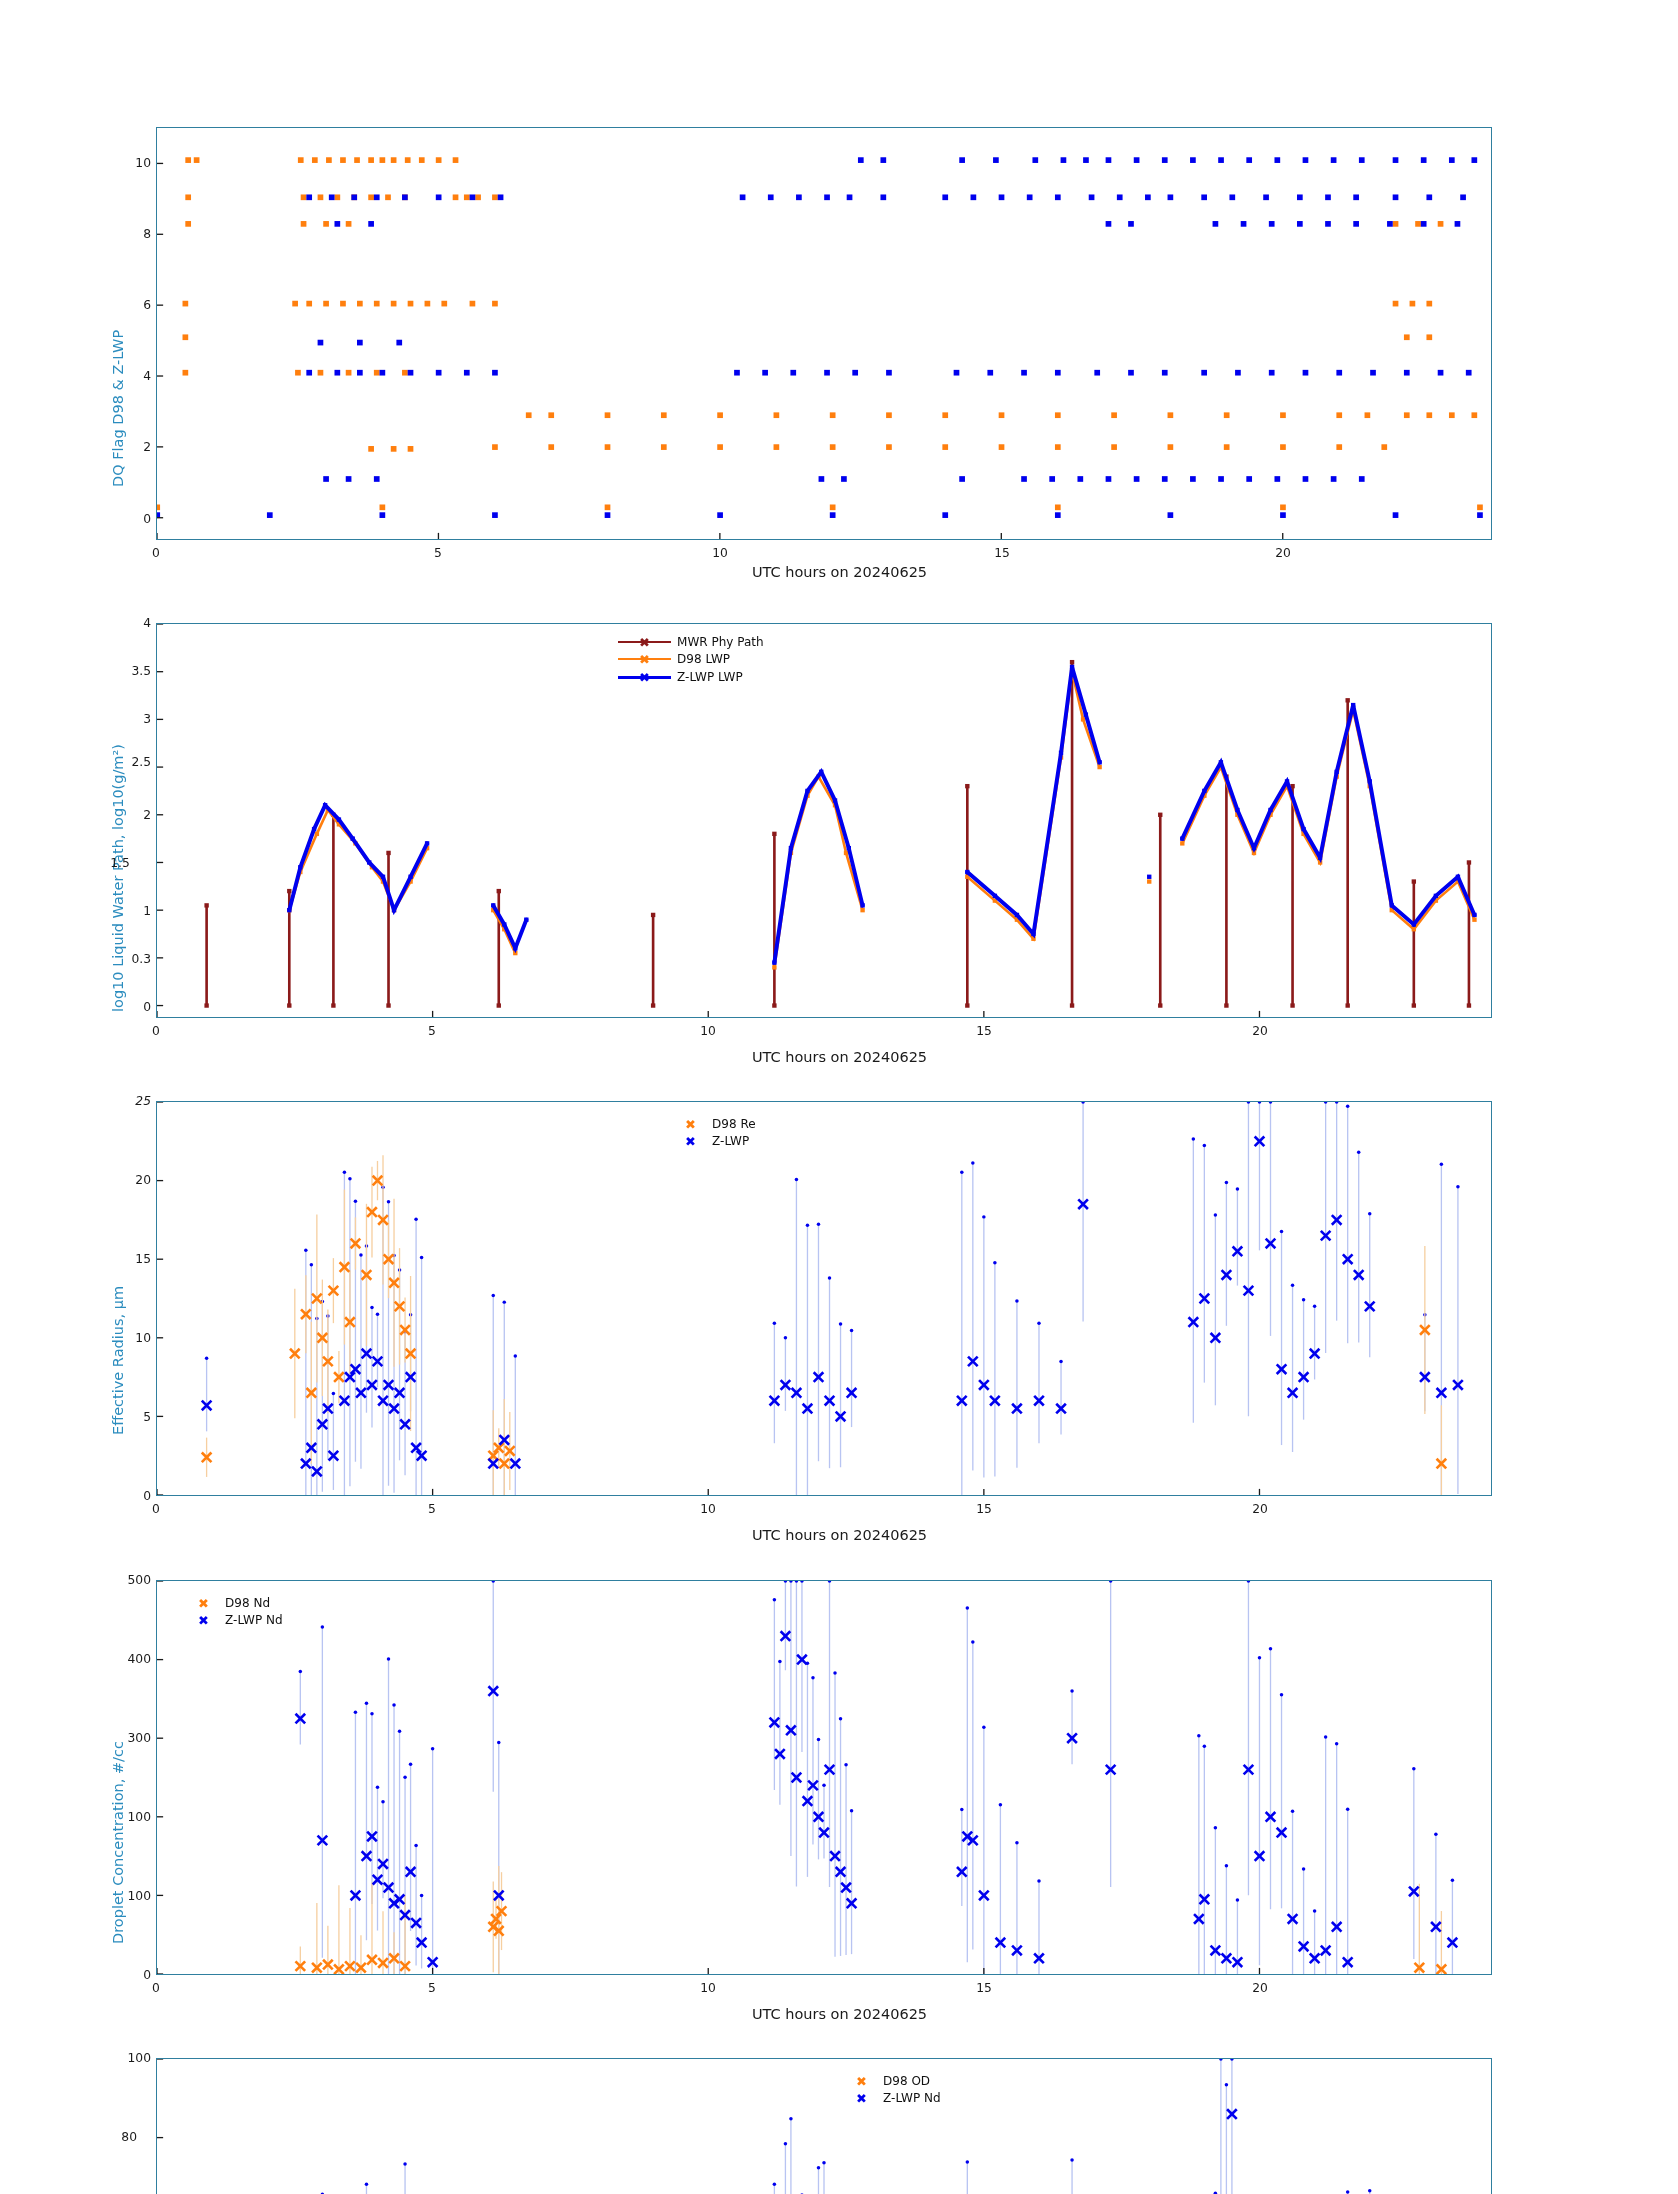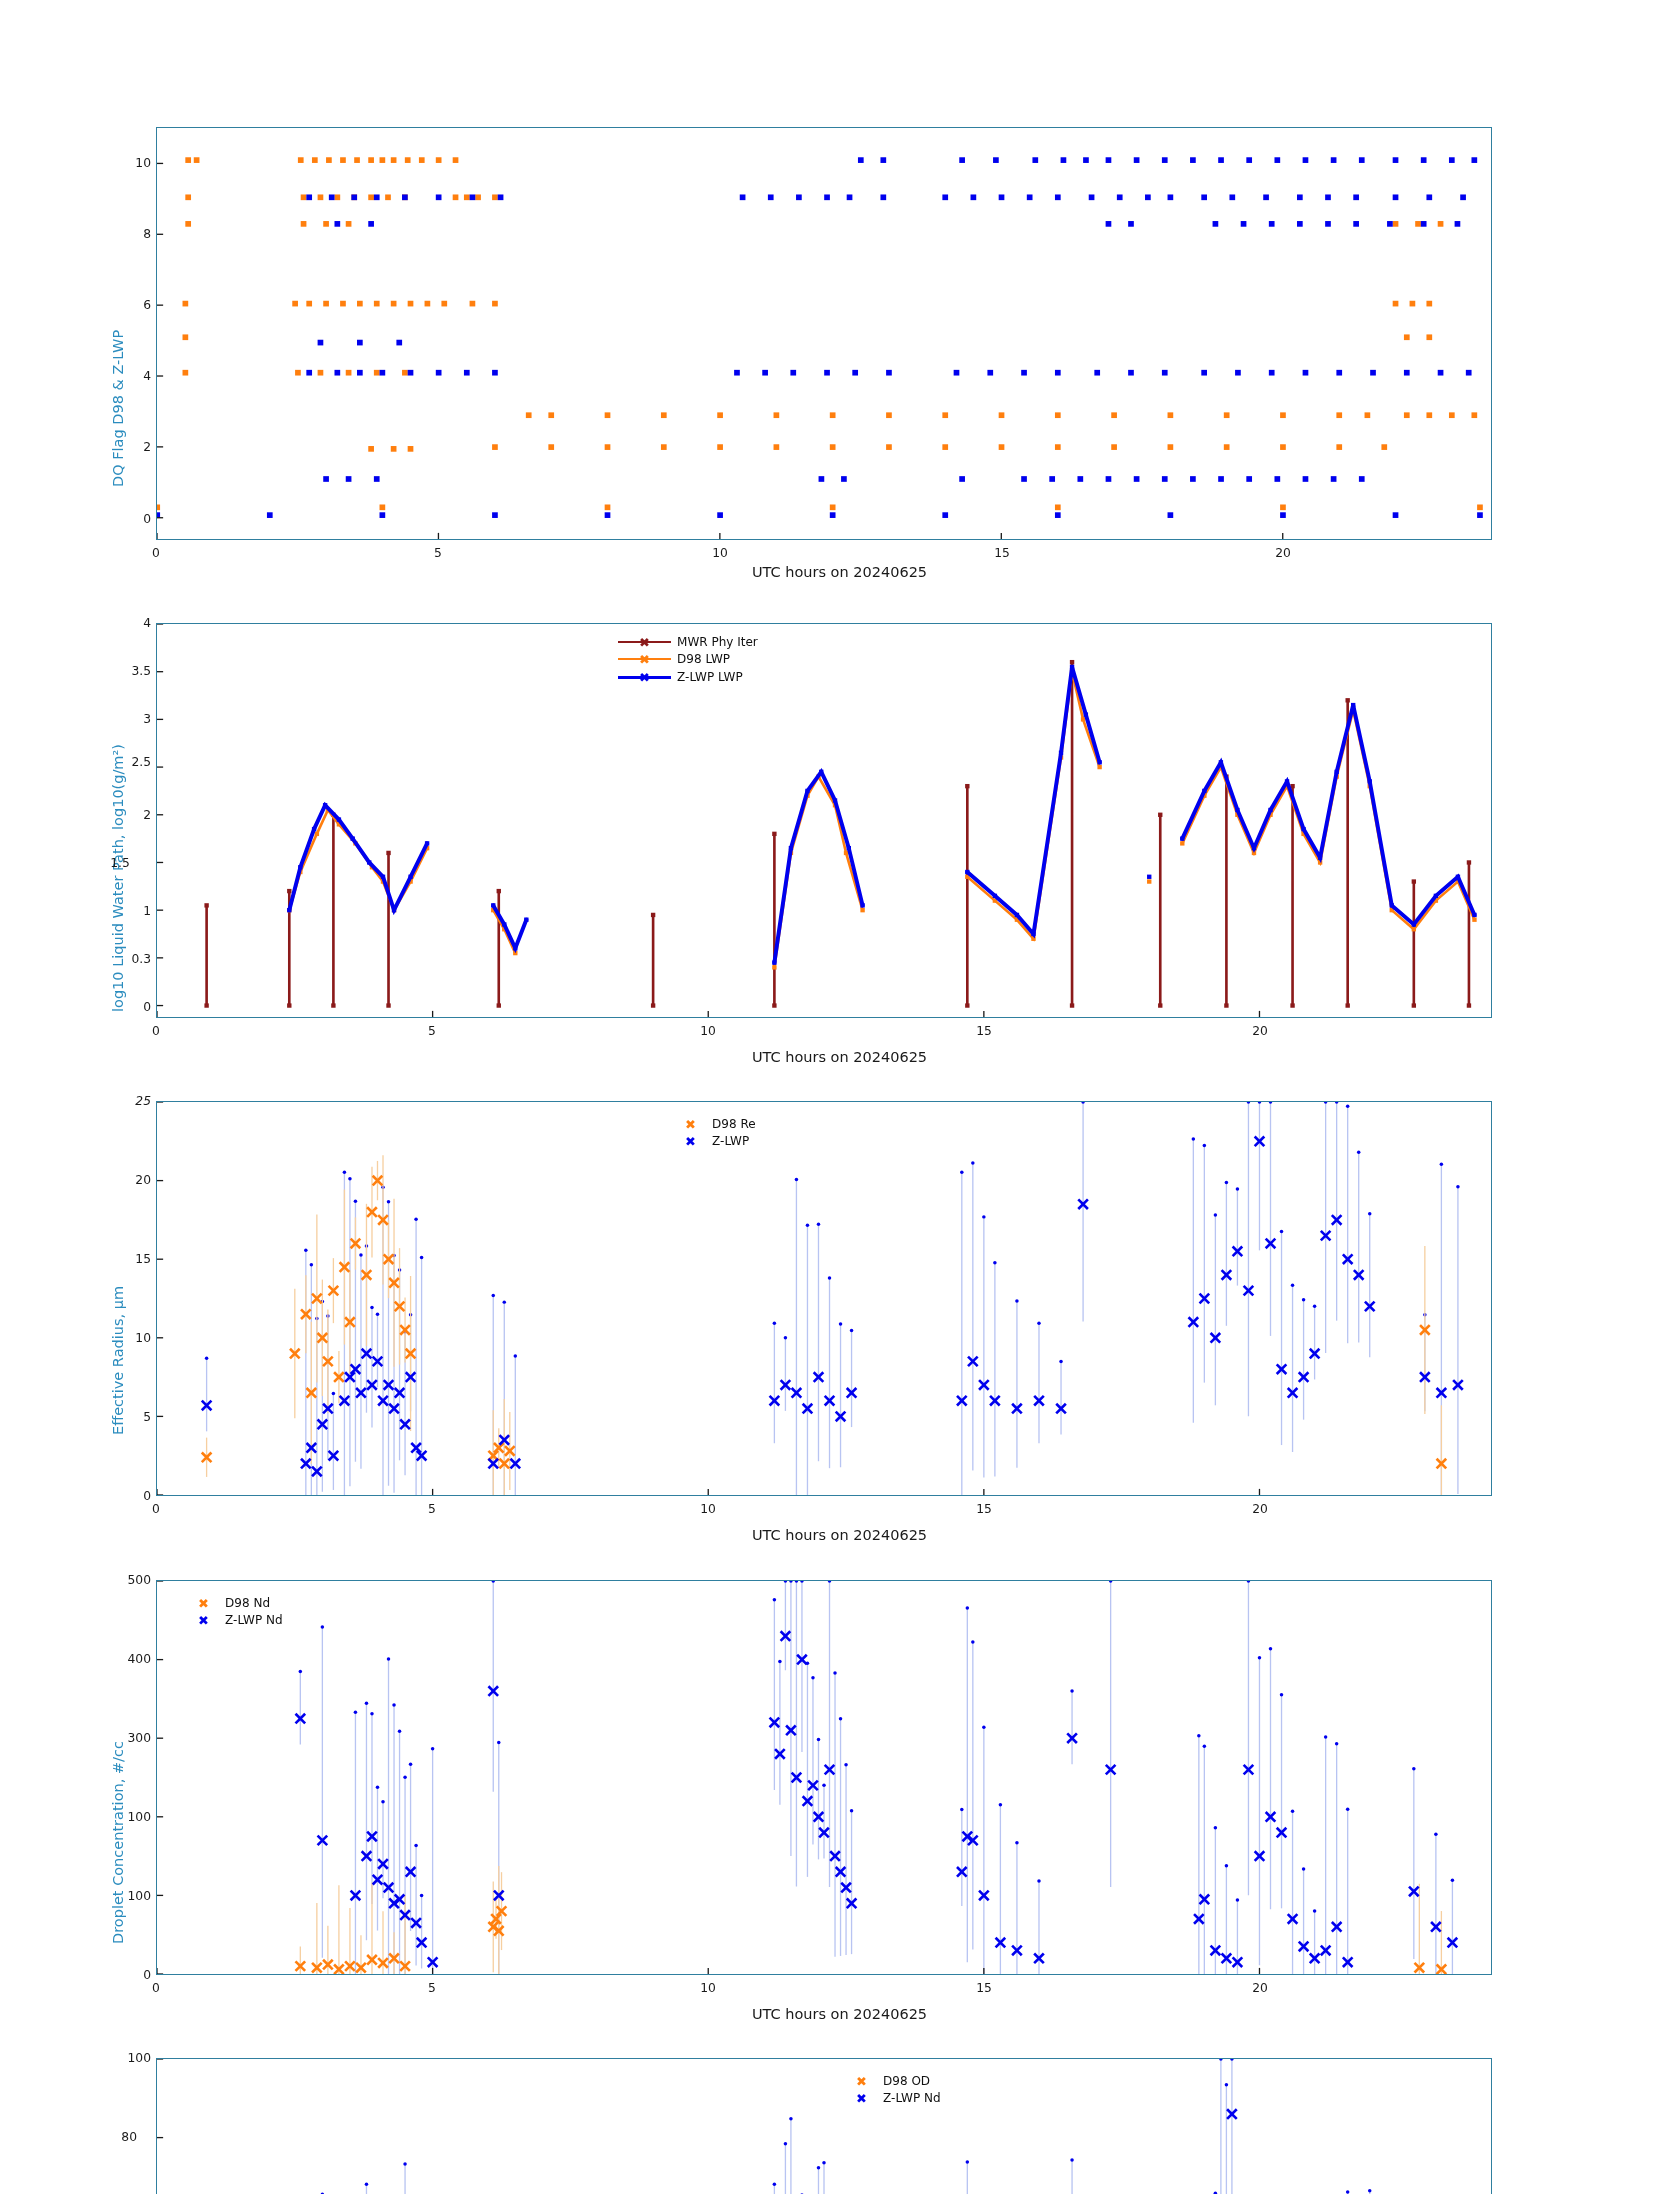"MWR Phy Iter" span.legend-label { text: Iter -> Path }
